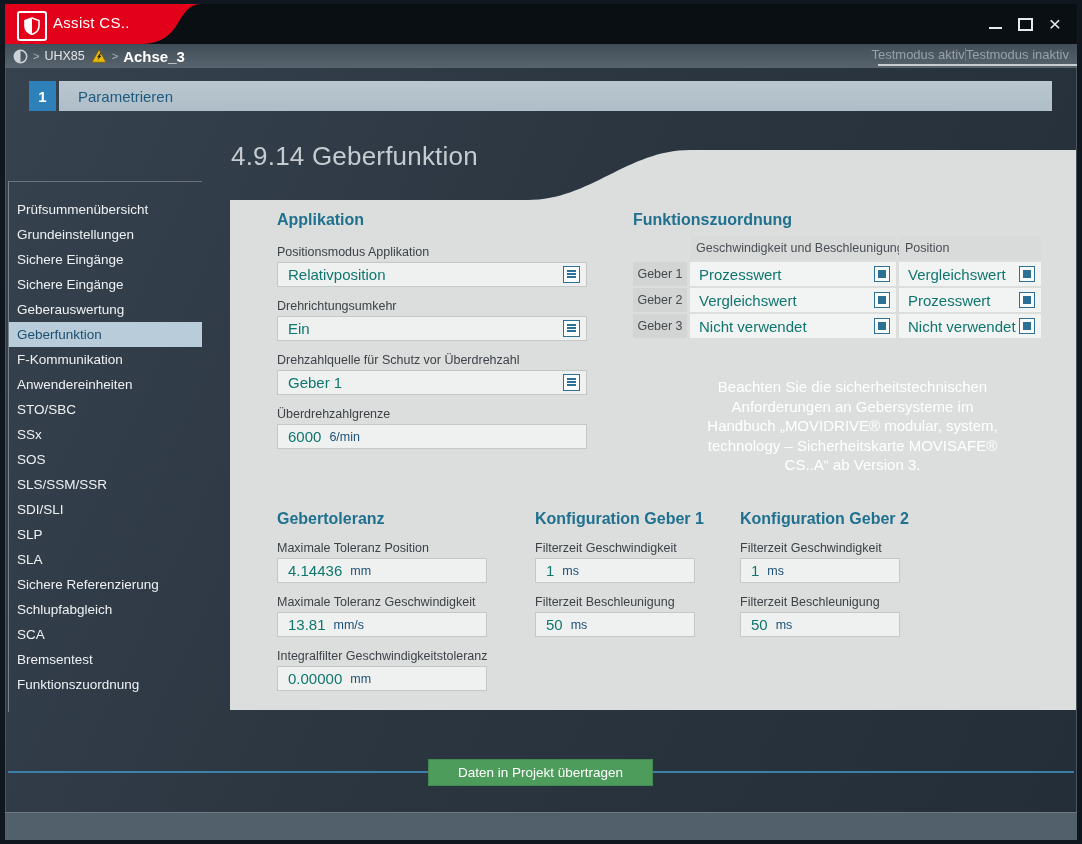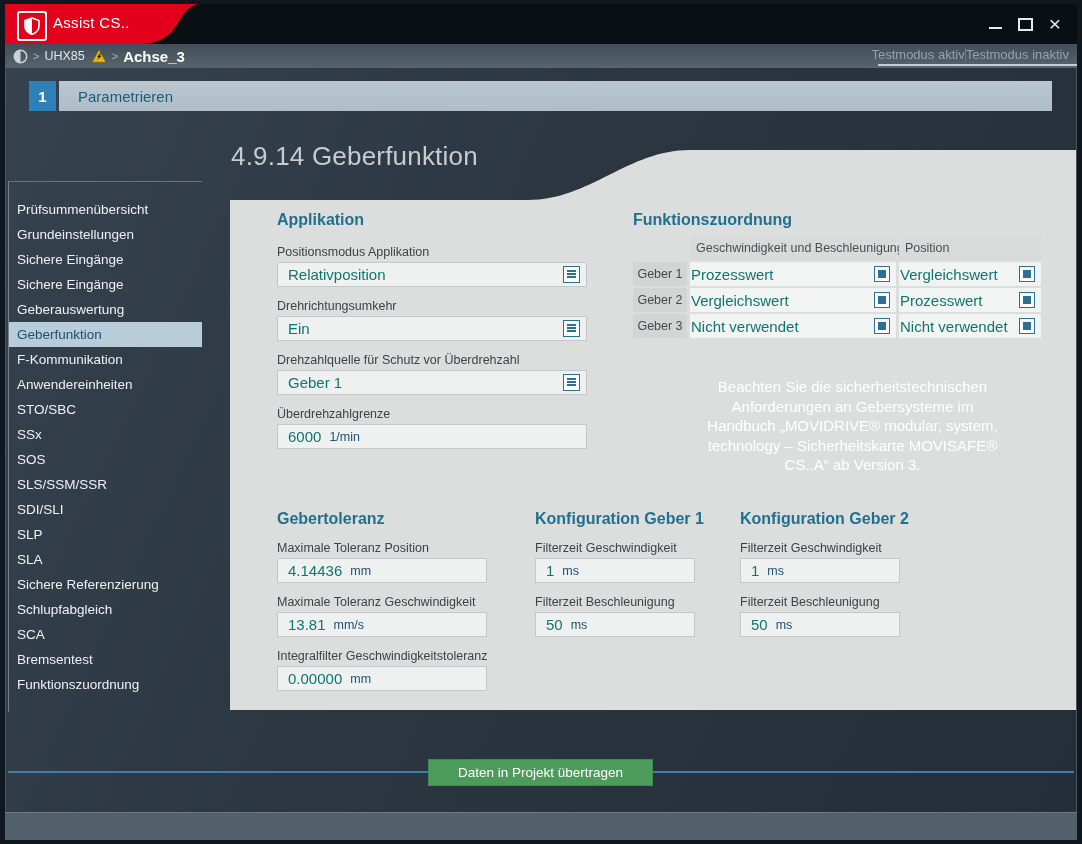"Prozesswert" .fz-cell { padding: 0 6px 0 1px -> 0 6px 0 9px }
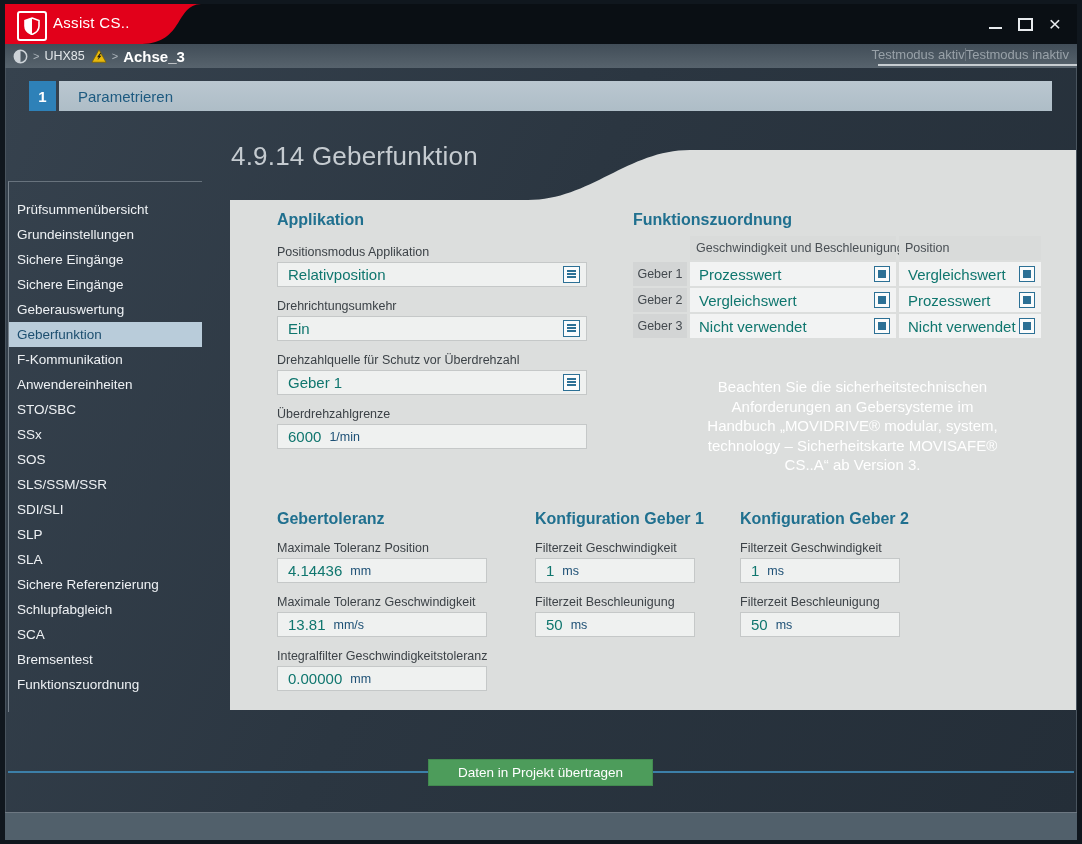"1/min" span.field-unit { text: 1/min -> 6/min }
